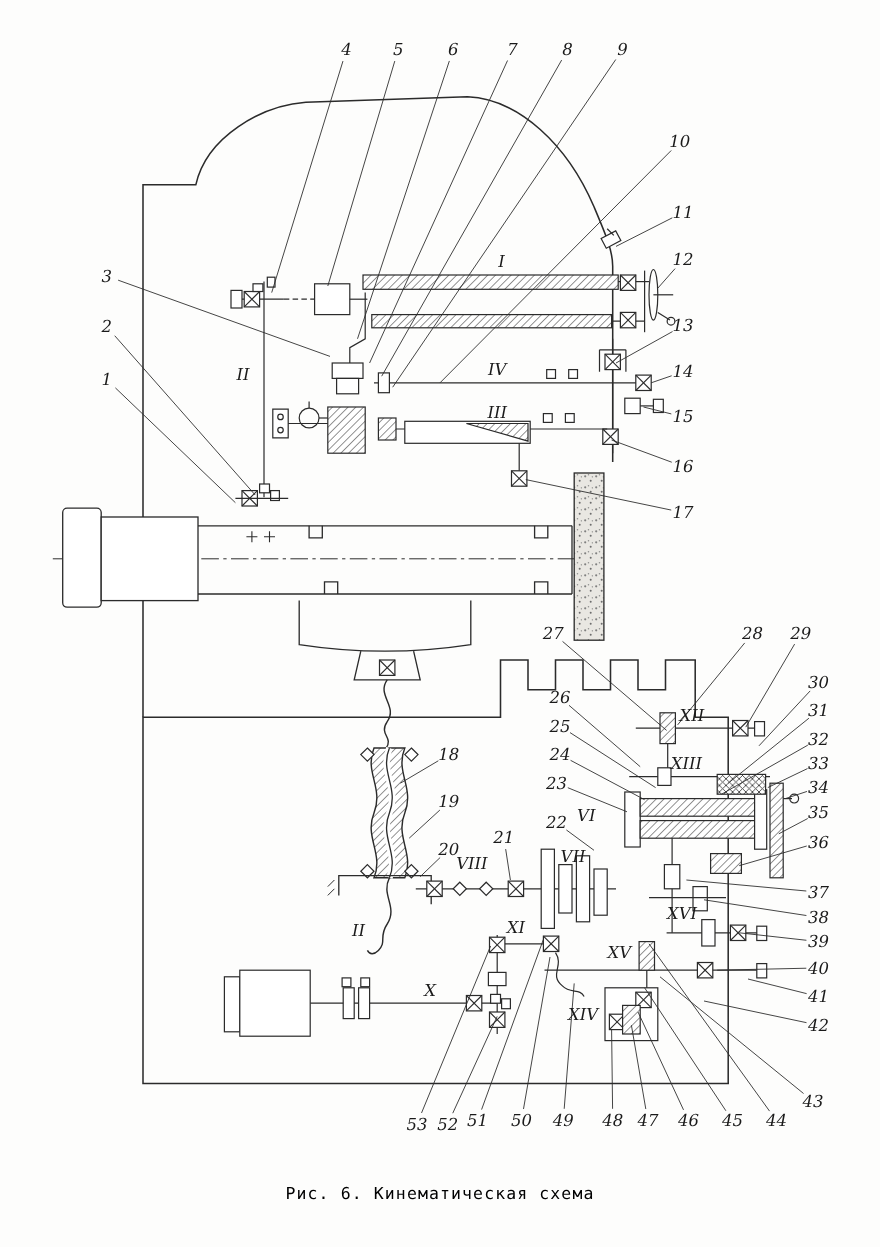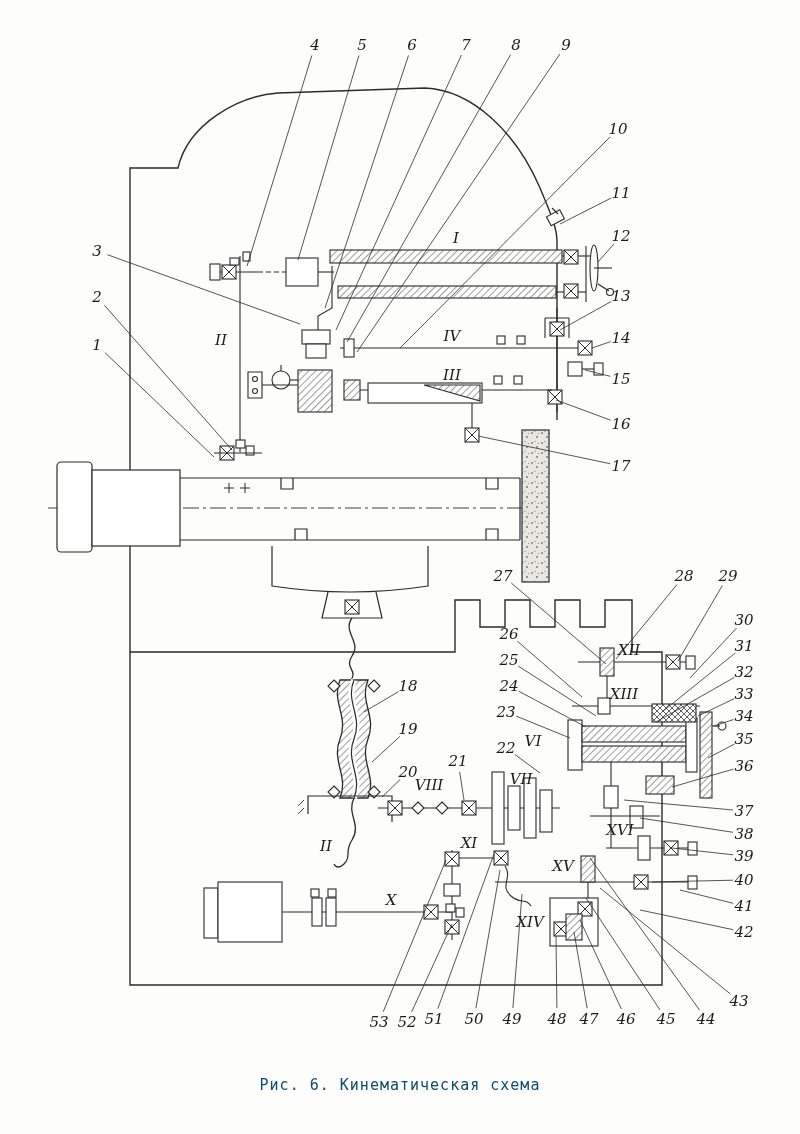"Рис. 6. Кинематическая схема" .caption { color: #0c4a6e -> #000000 }
